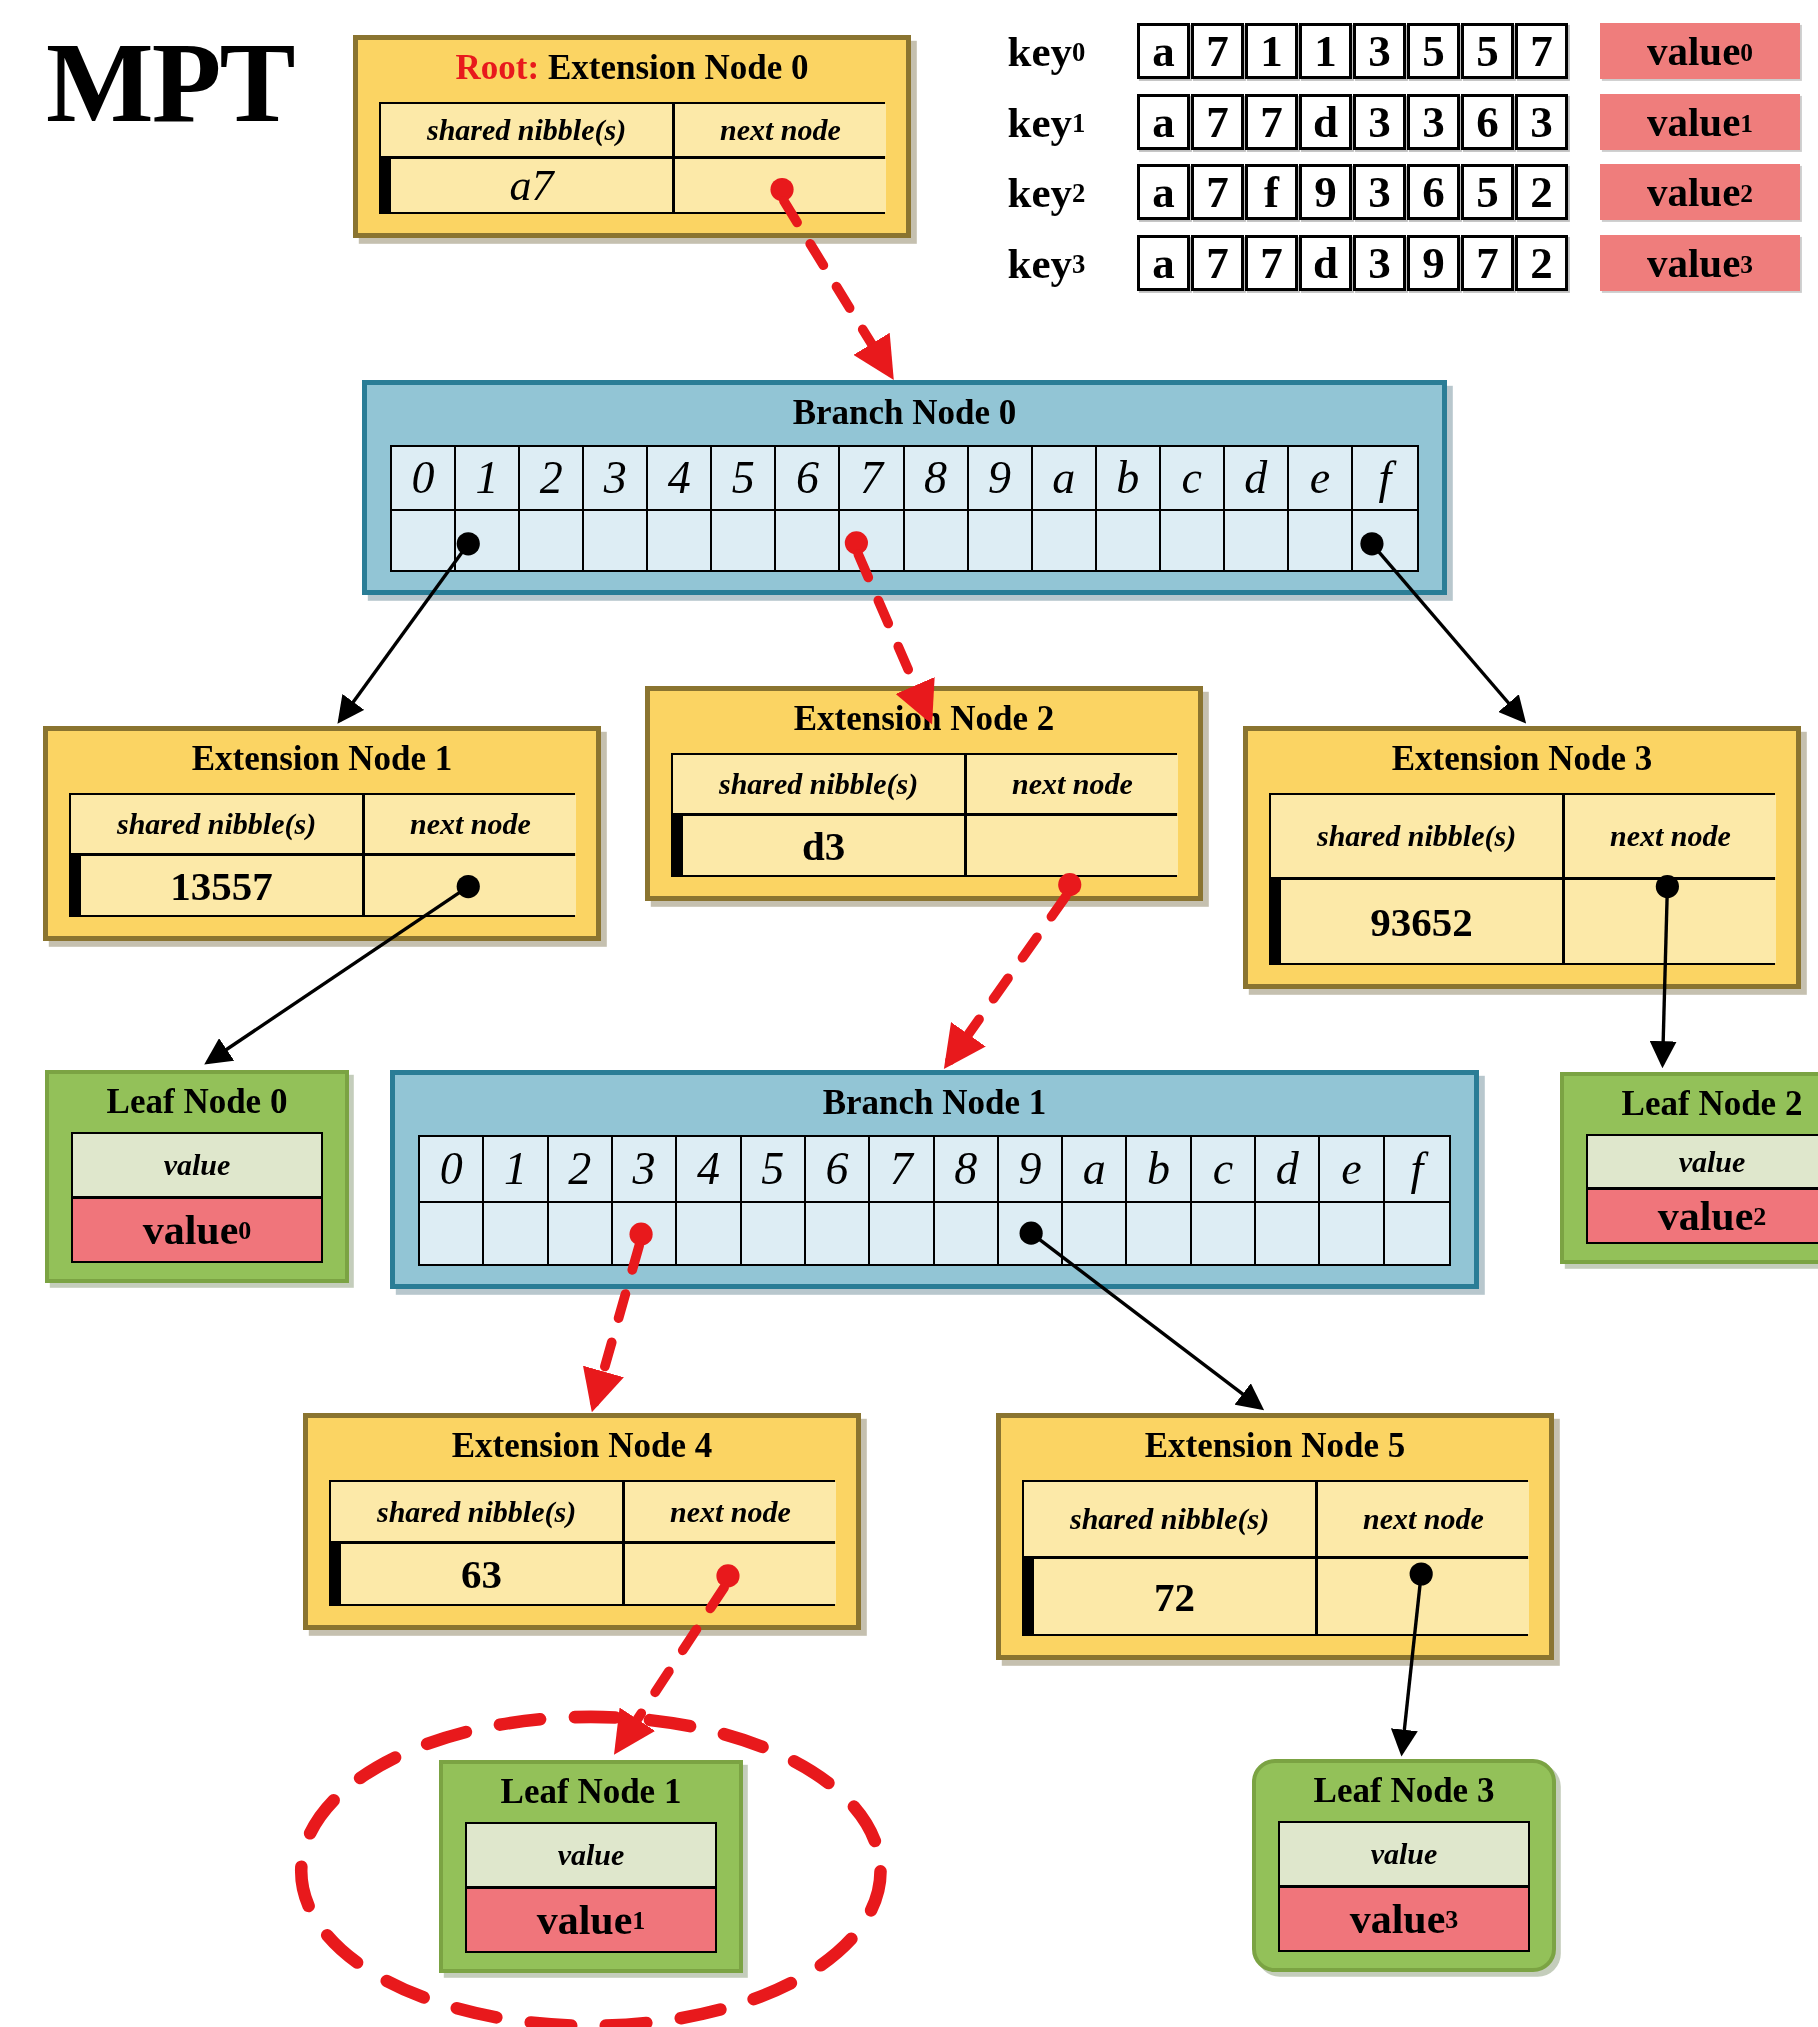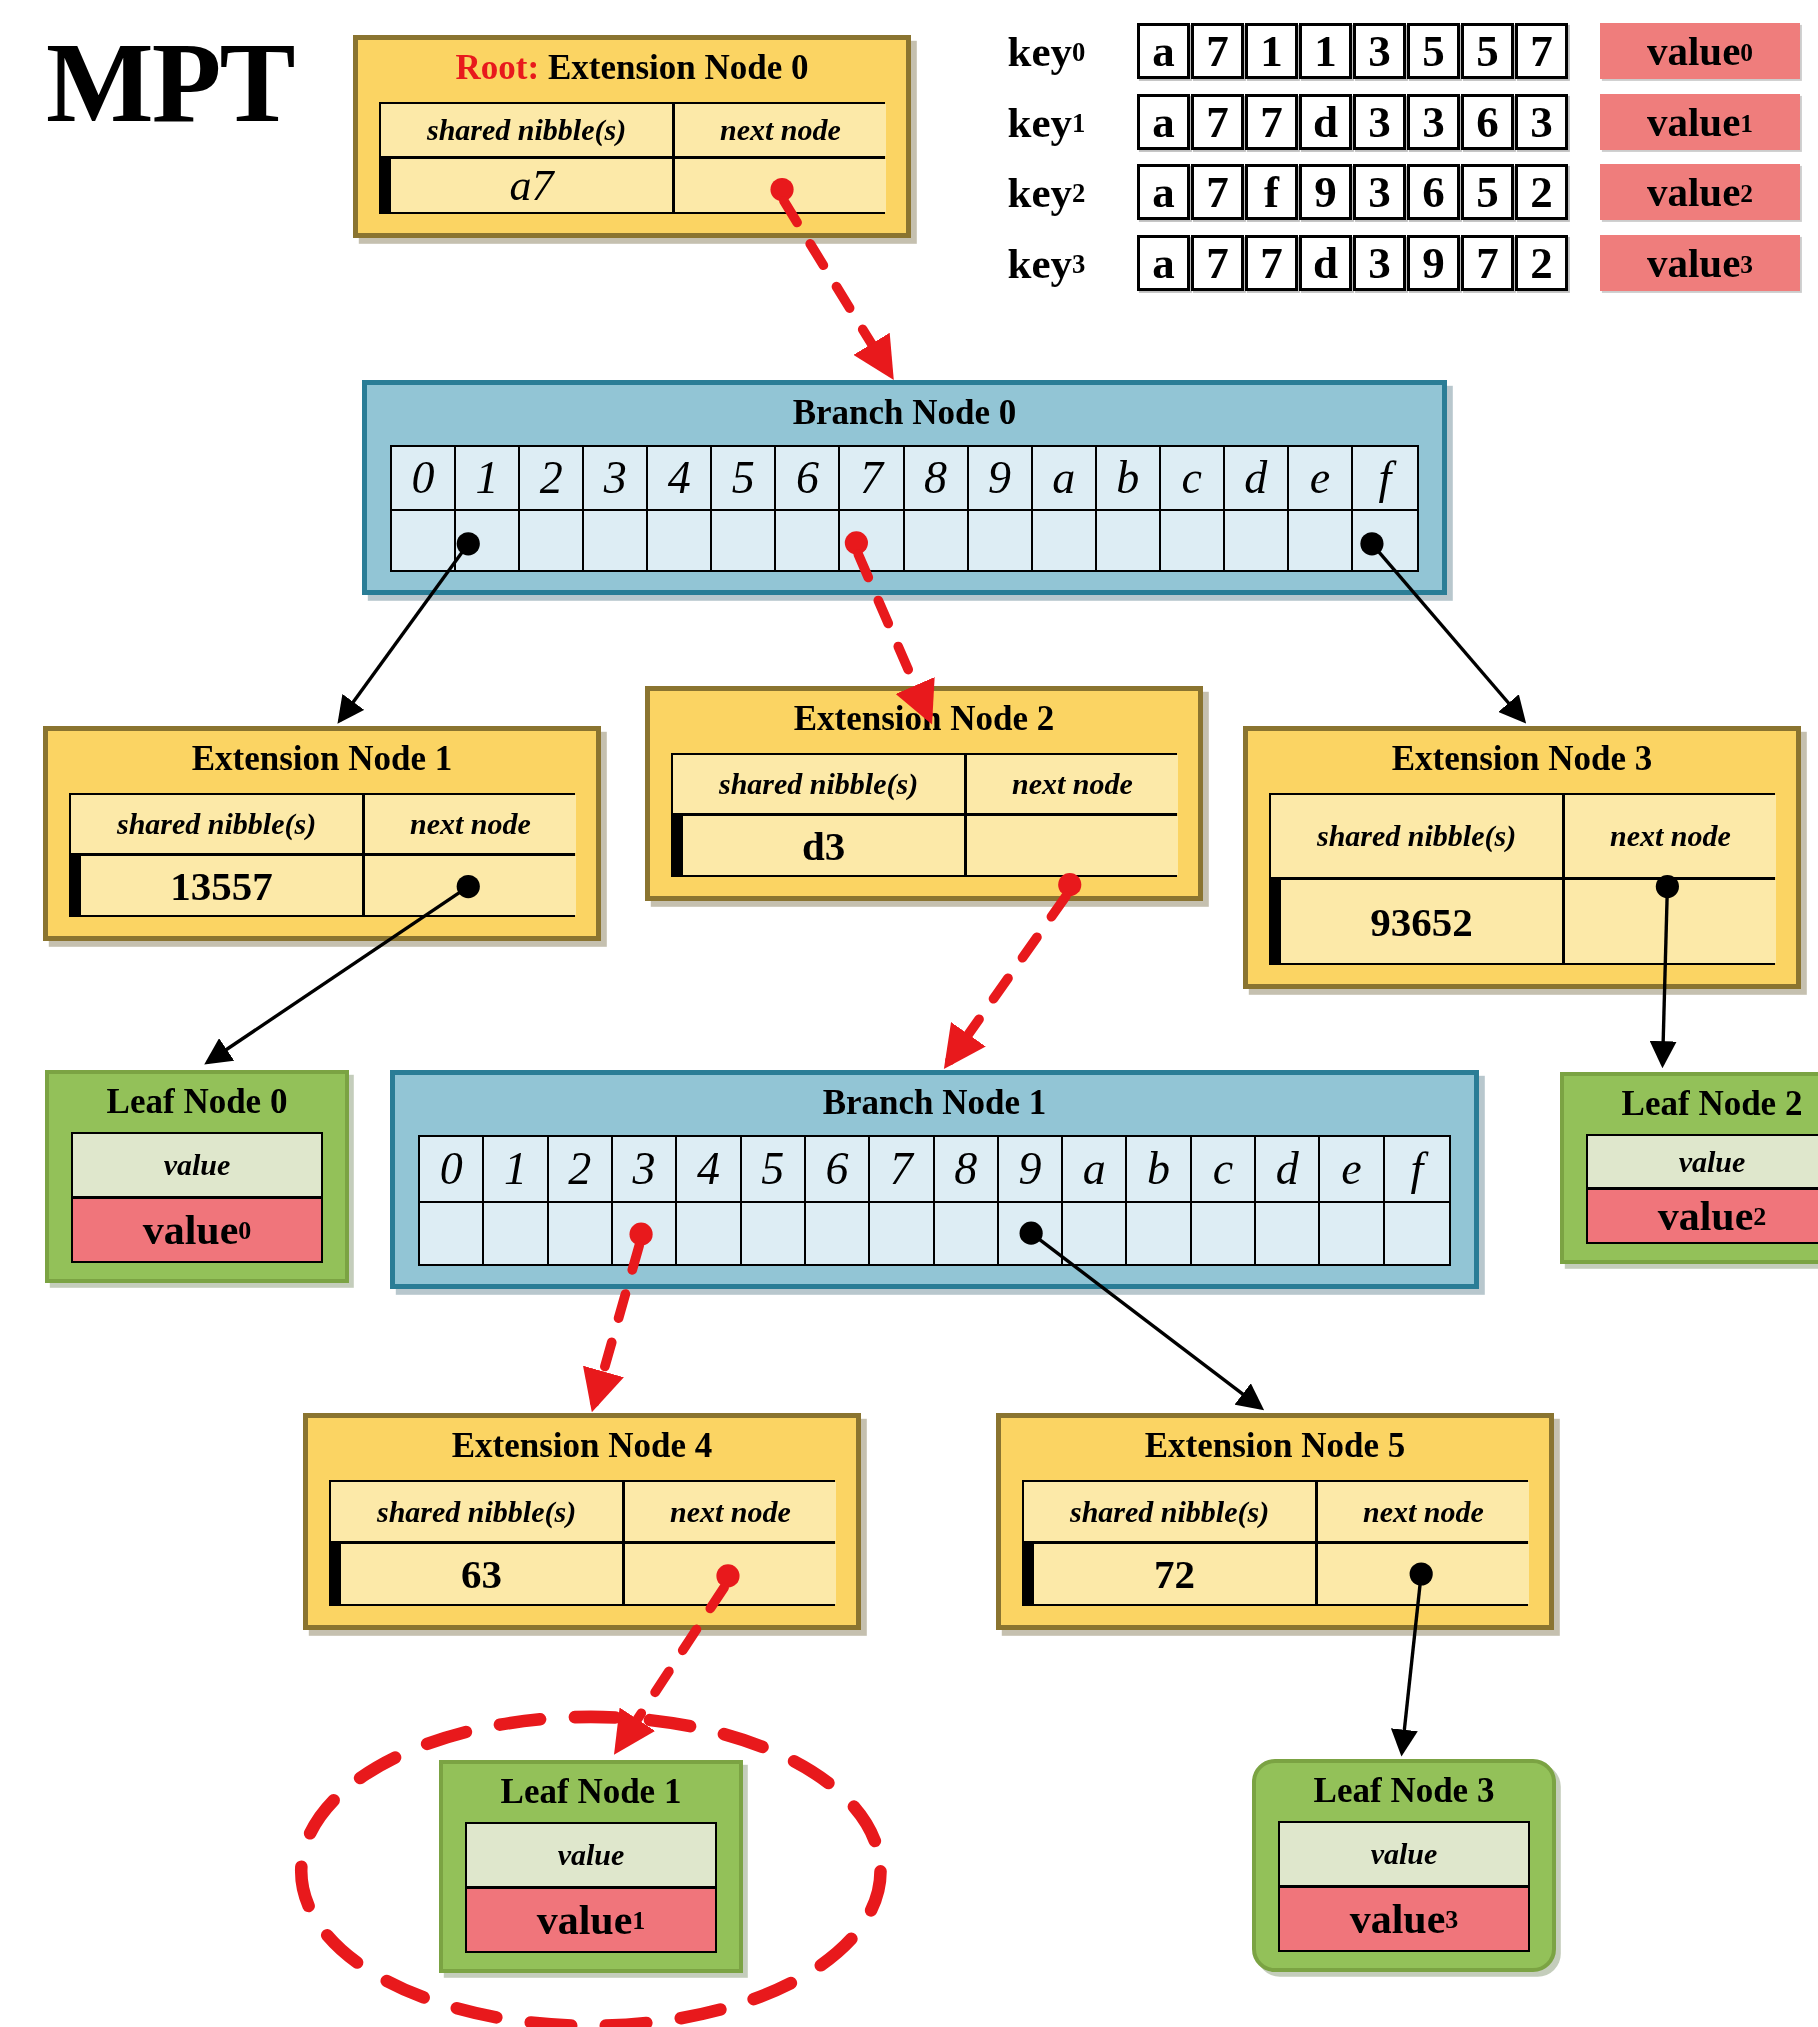"Extension Node 5" div.ext-node { height: 217px -> 247px }
